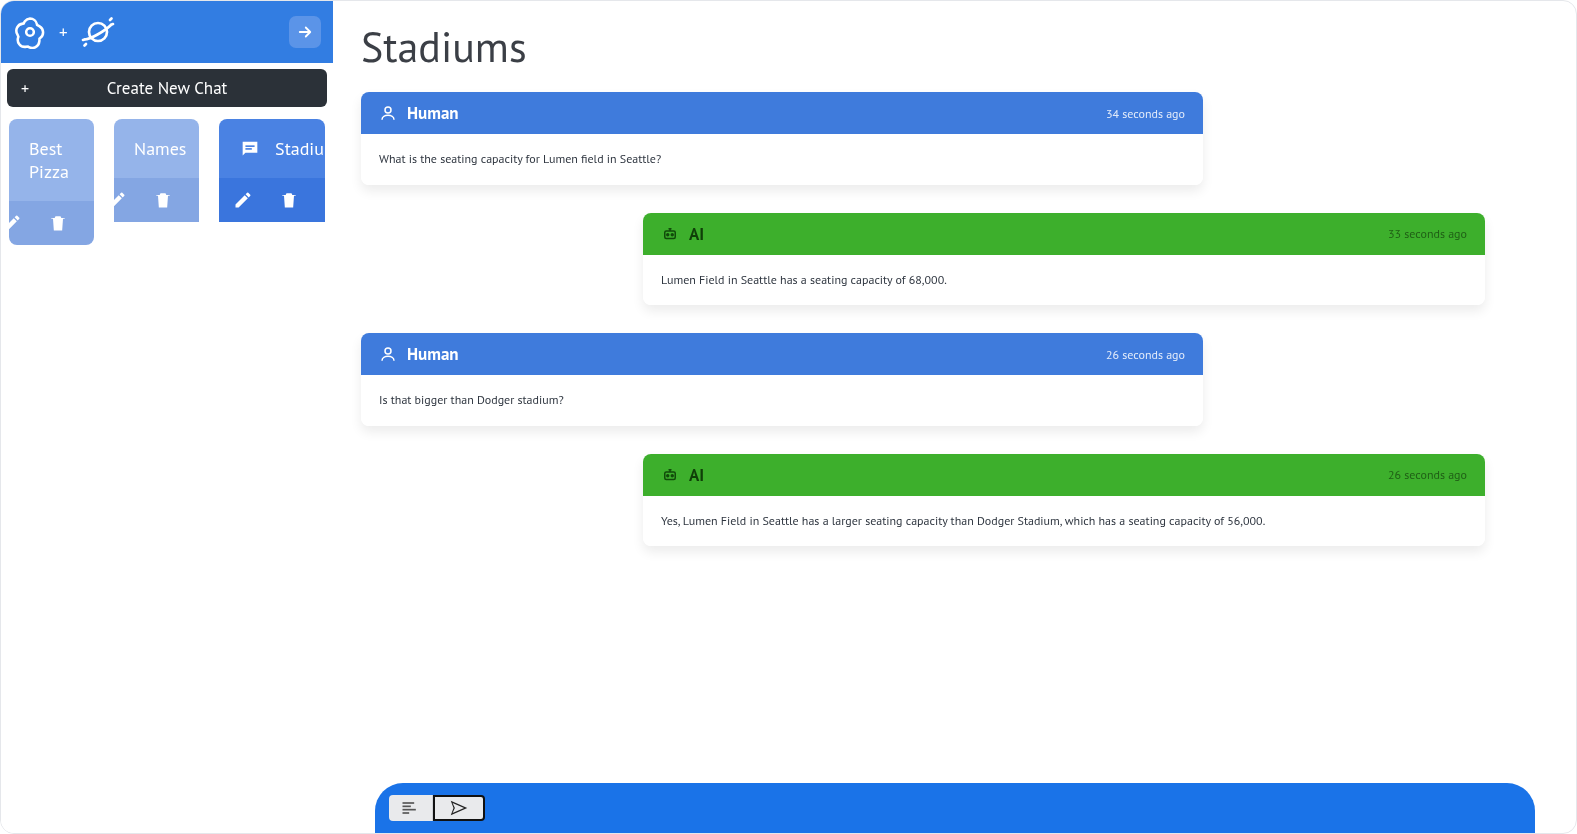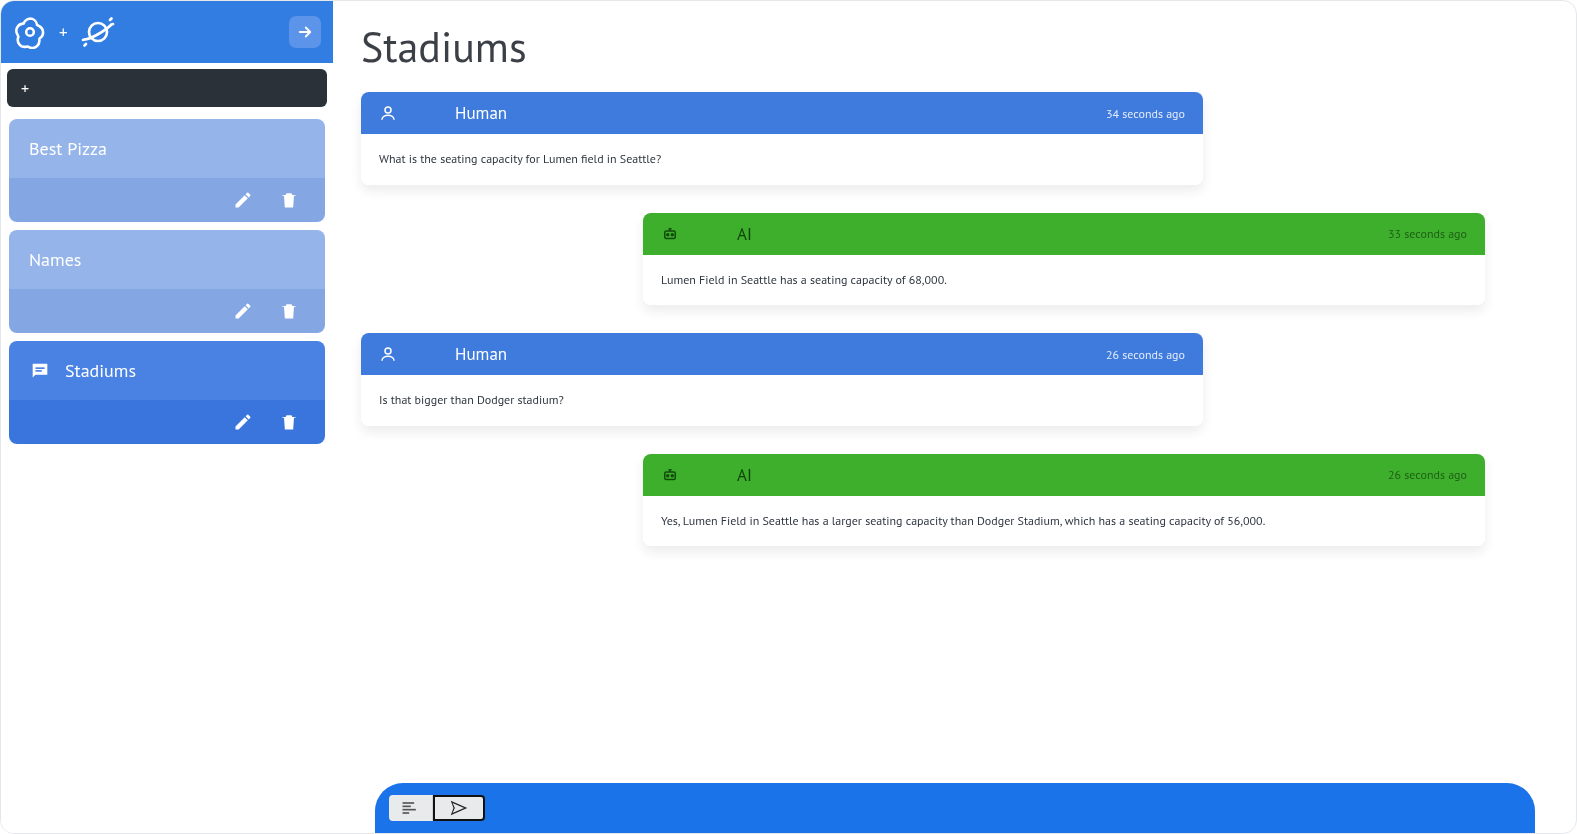"Create New Chat" span.label { html: none -> <span>Create New Chat</span> }
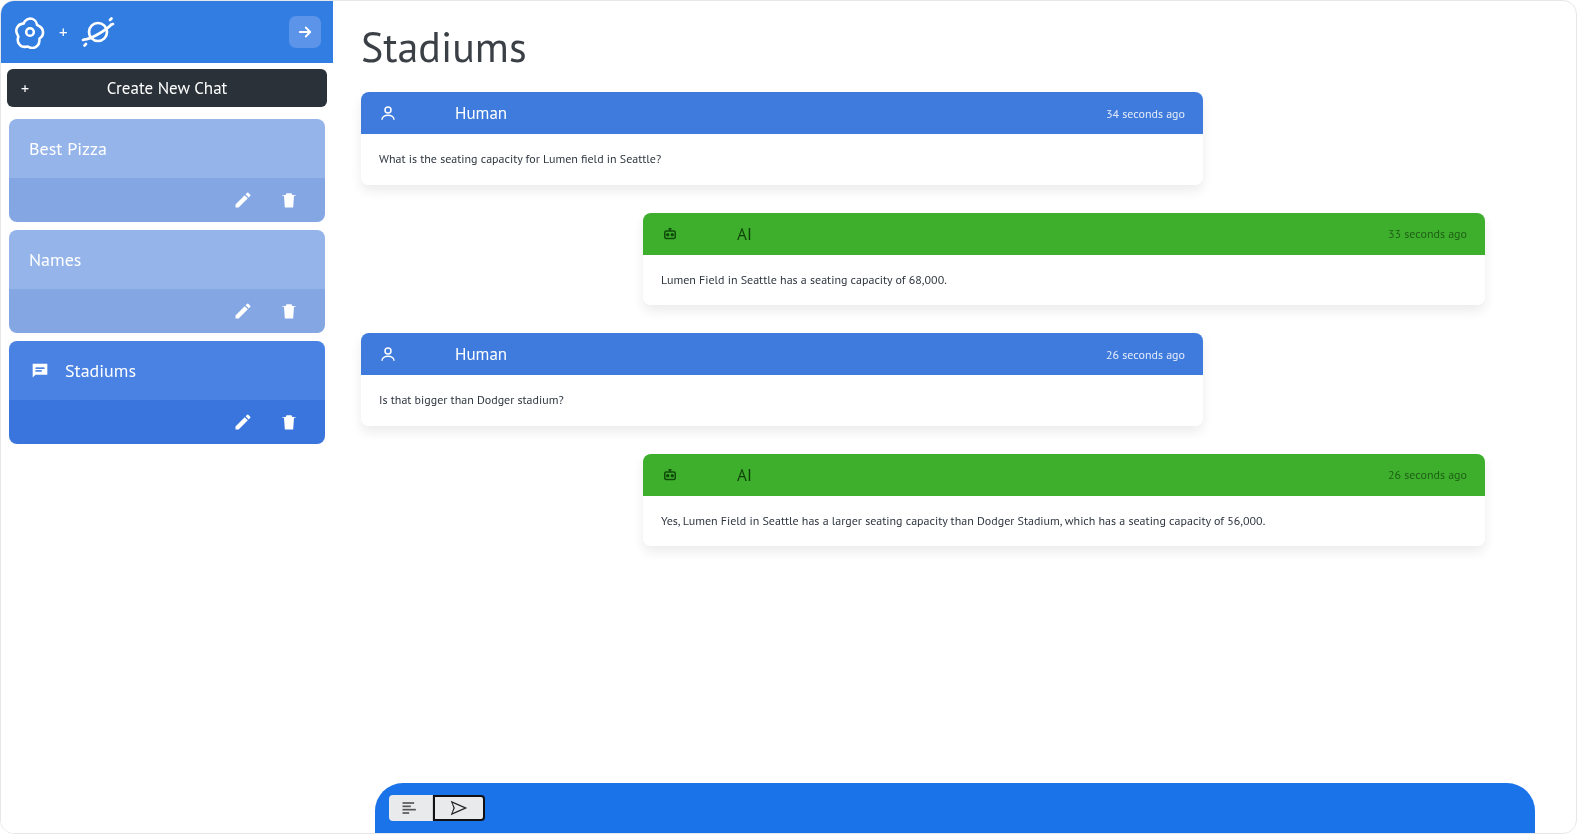"Human" .msg-head .role { font-weight: 400 -> 700; margin-left: 48px -> none }
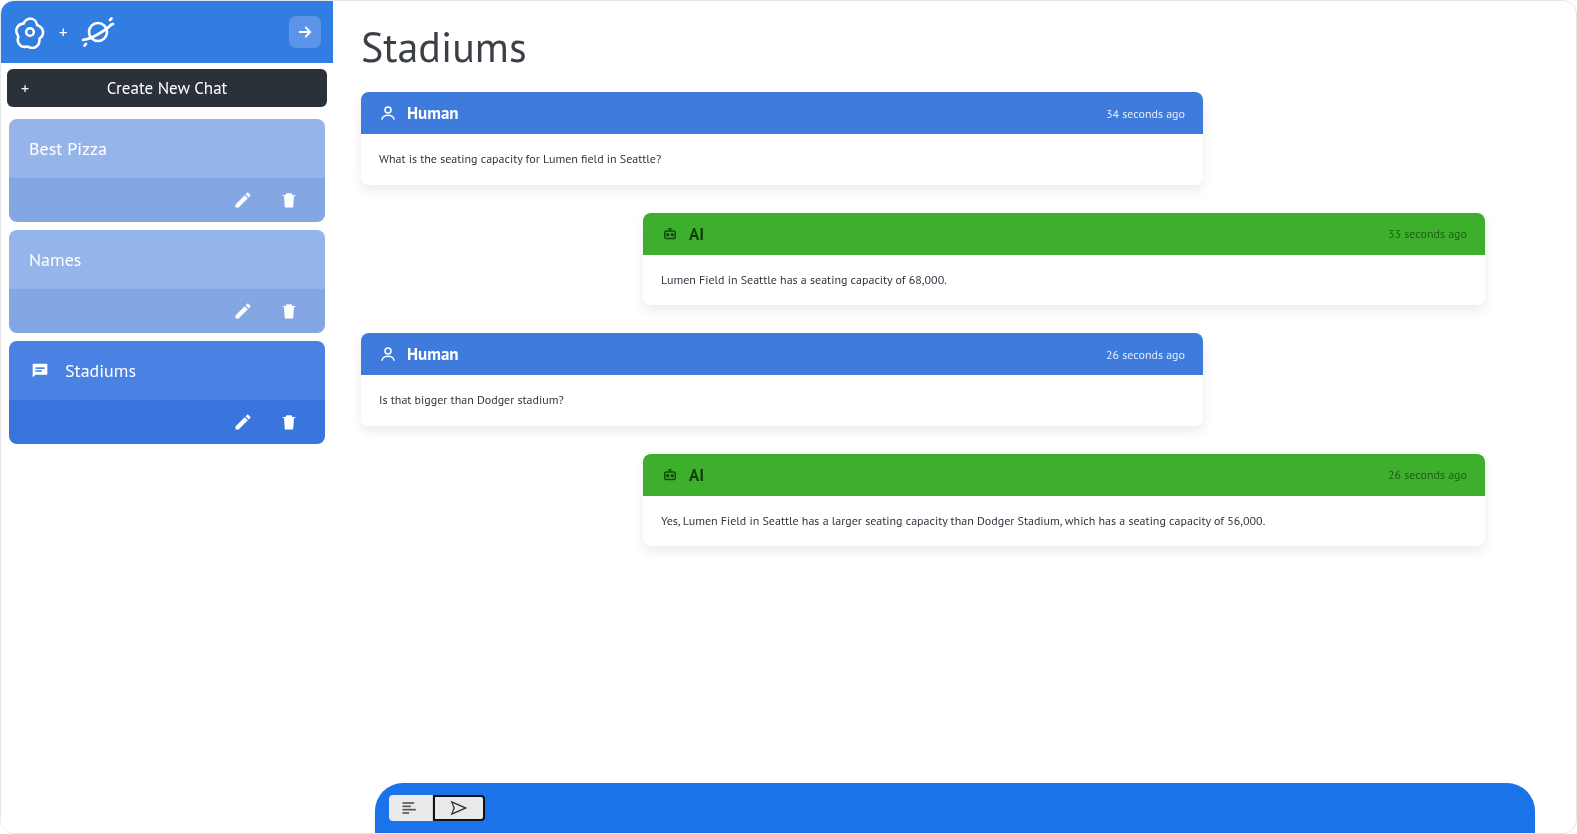"Best Pizza" .chat-list { flex-direction: column -> none; gap: 8px -> 20px }
